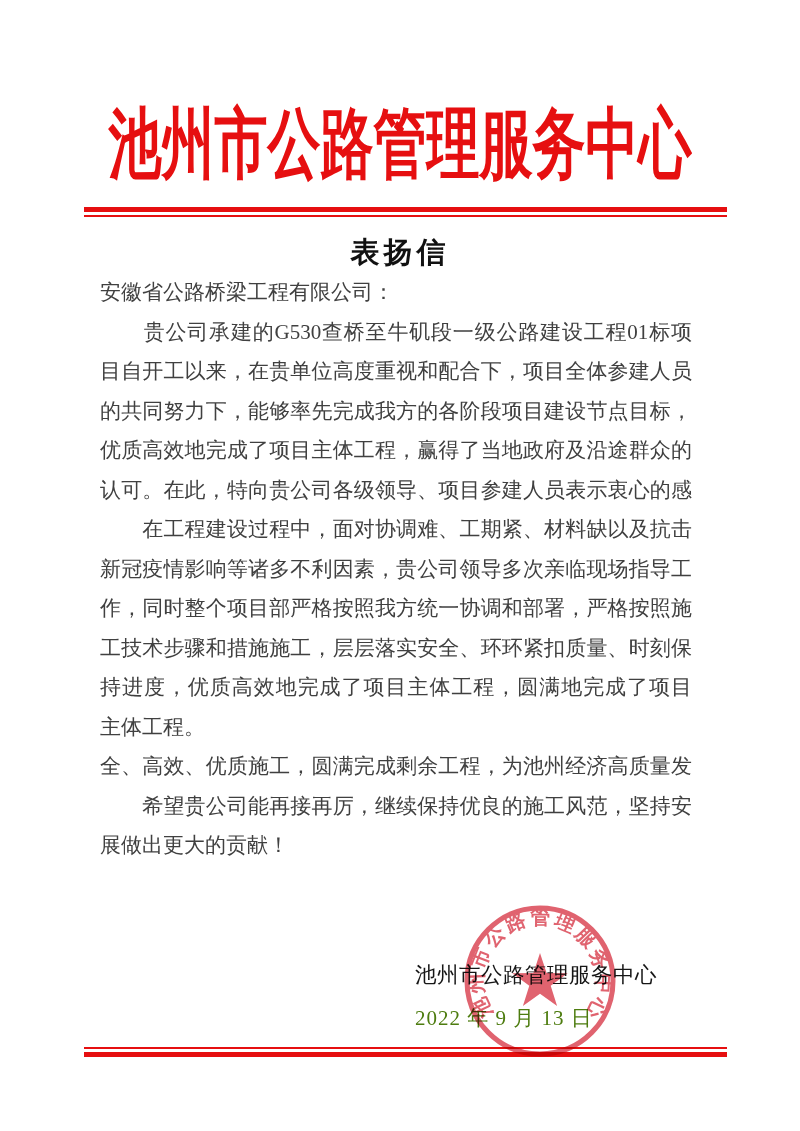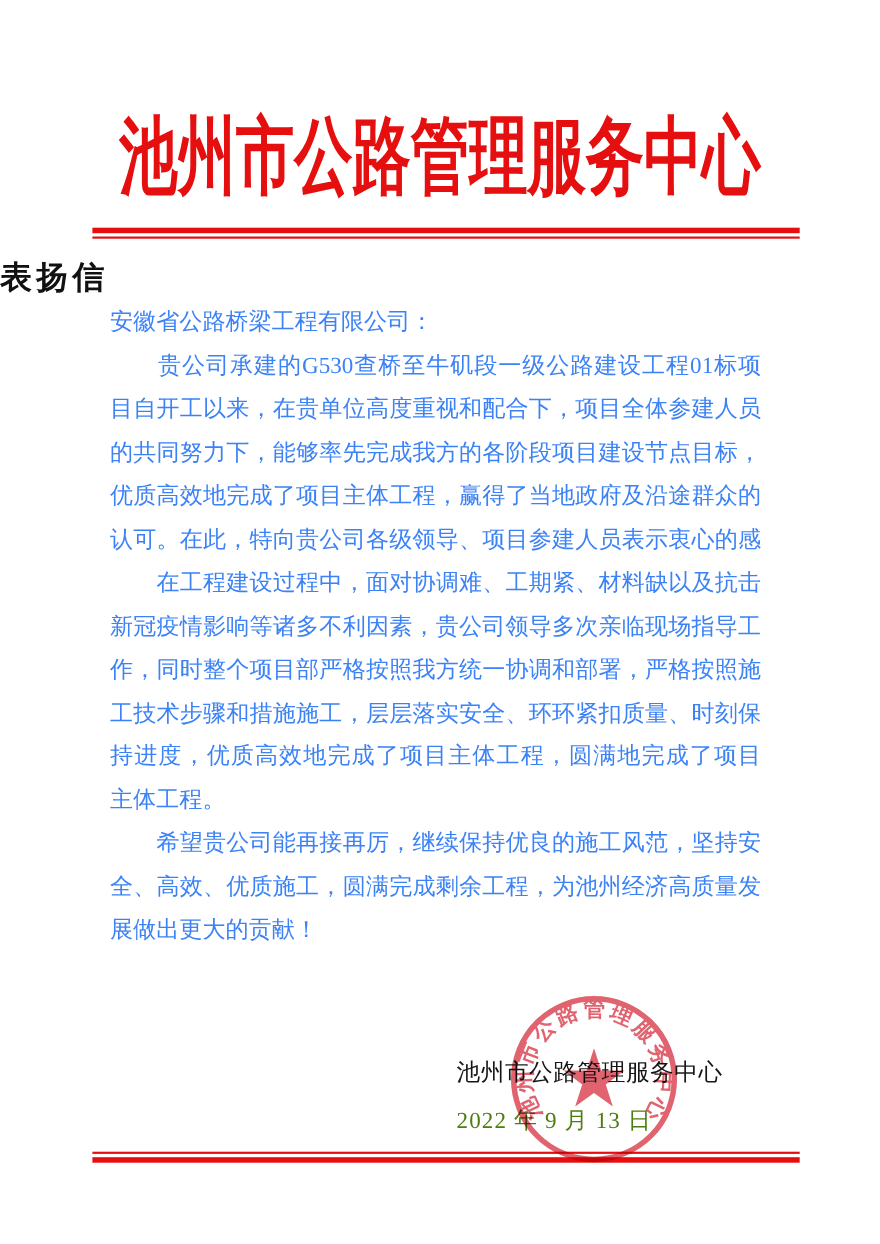"表扬信" .letter-title { text-align: left -> center }
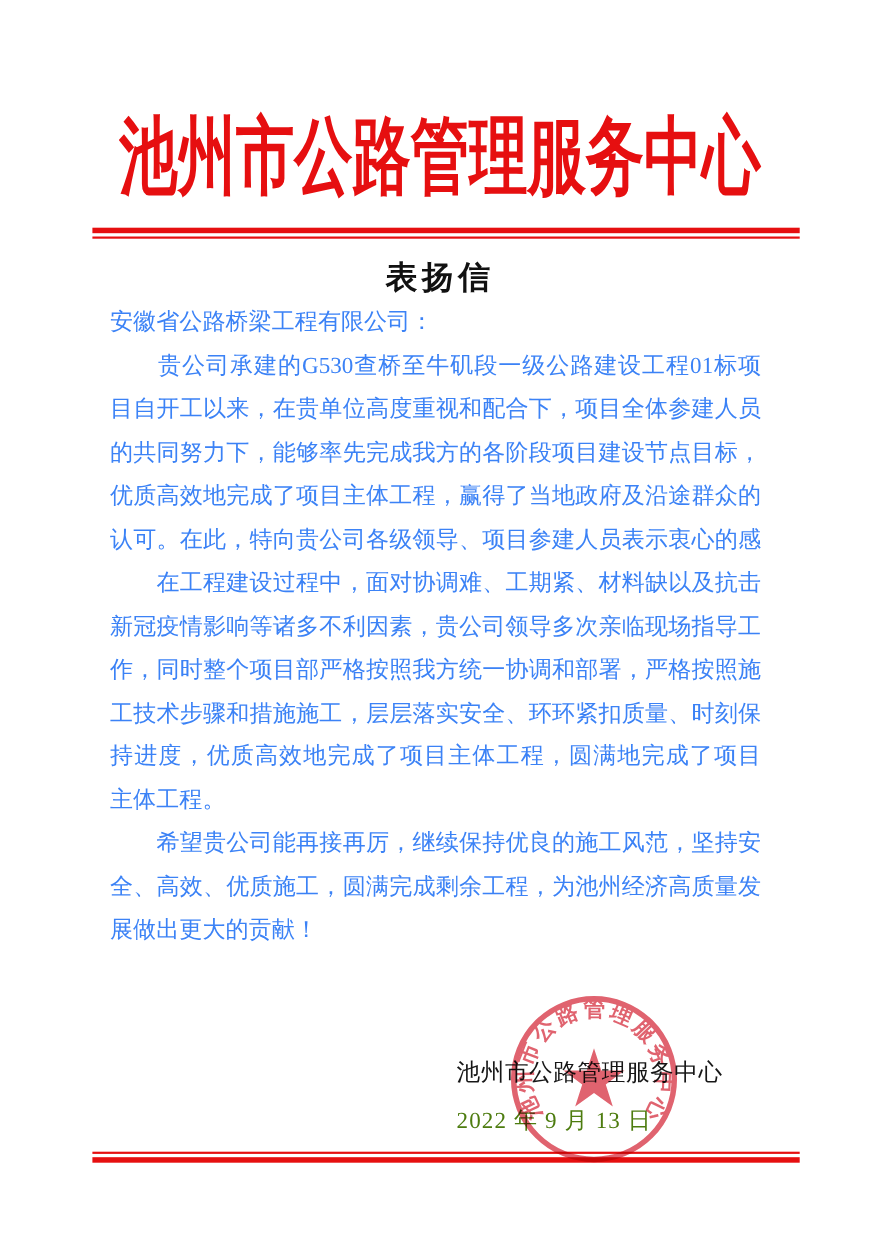"安徽省公路桥梁工程有限公司：" .letter-body { color: #3b82f6 -> #404040 }
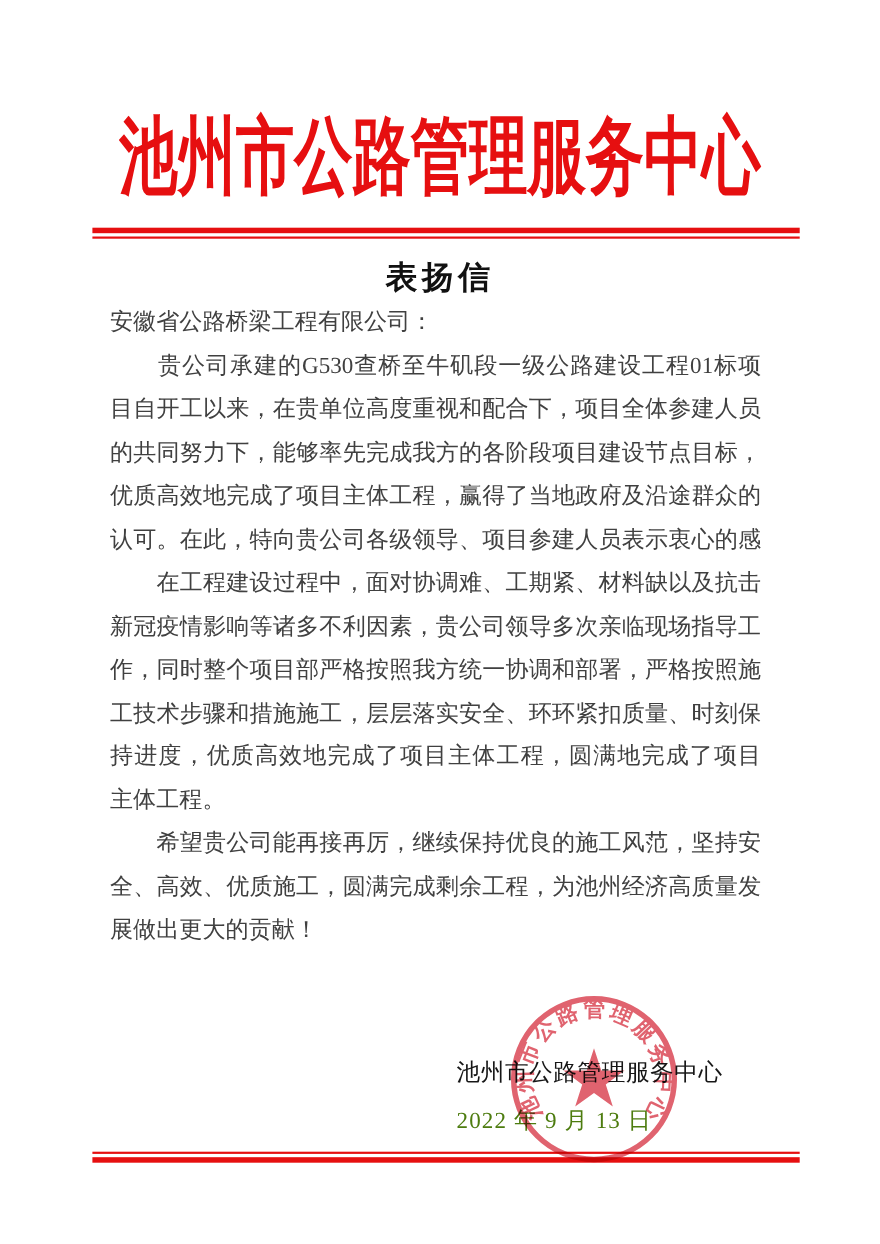"希望贵公司能再接再厉，继续保持优良的施工风范，坚持安" div.line { order: before "全、高效、优质施工，圆满完成剩余工程，为池州经济高质量发" -> after "全、高效、优质施工，圆满完成剩余工程，为池州经济高质量发" }
